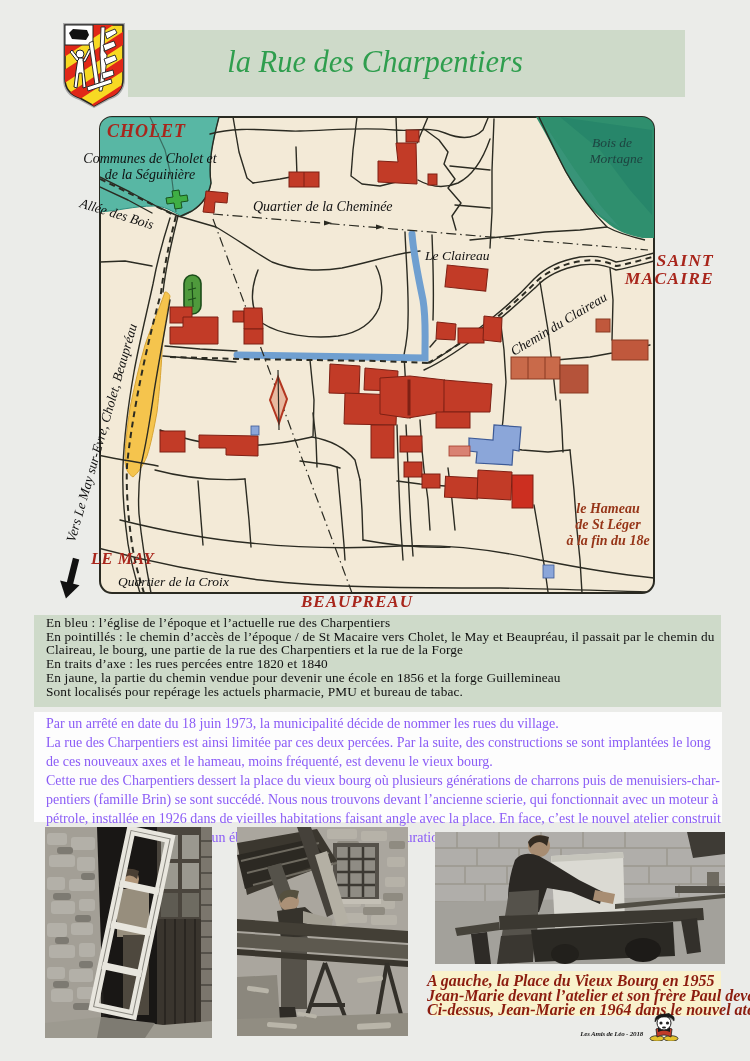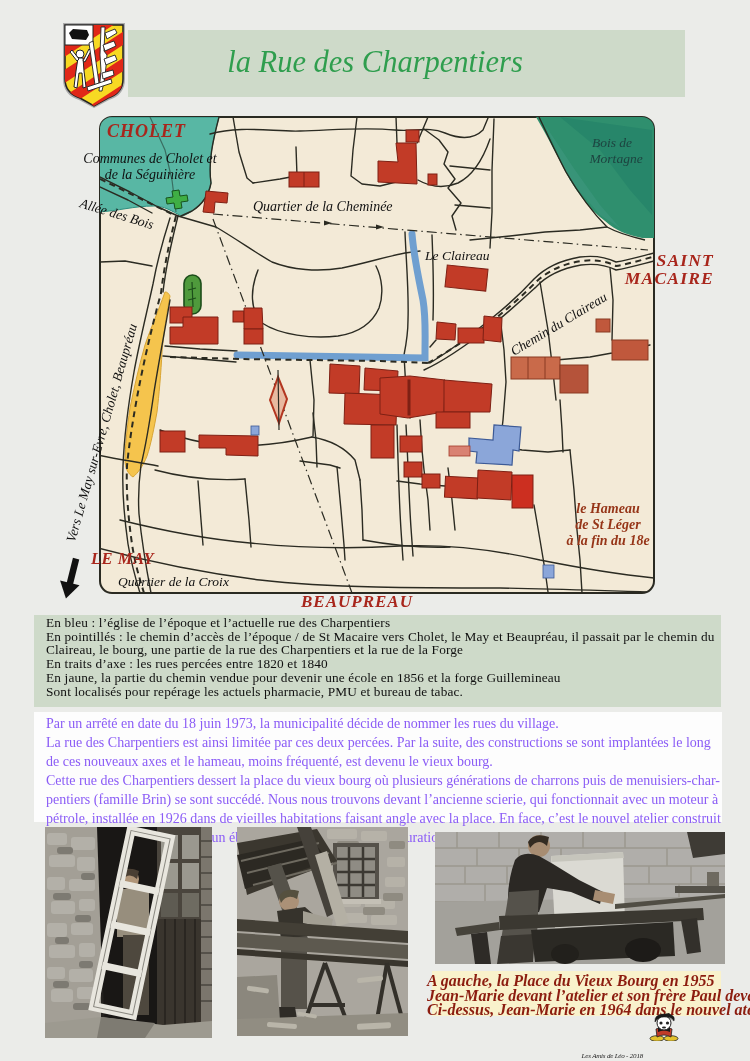"Les Amis de Léo -" div.abs { font-weight: normal -> bold; top: 1052px -> 1030px }
